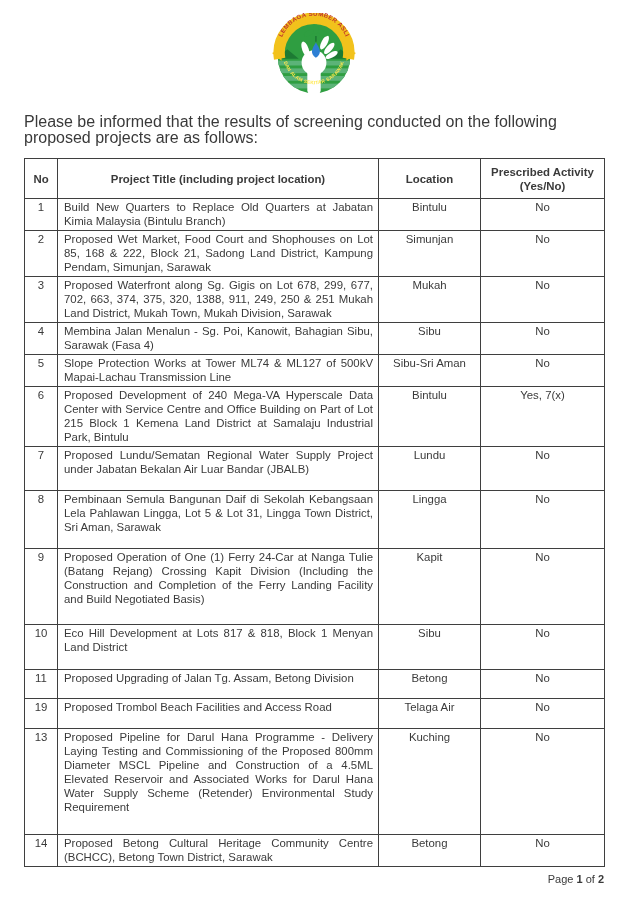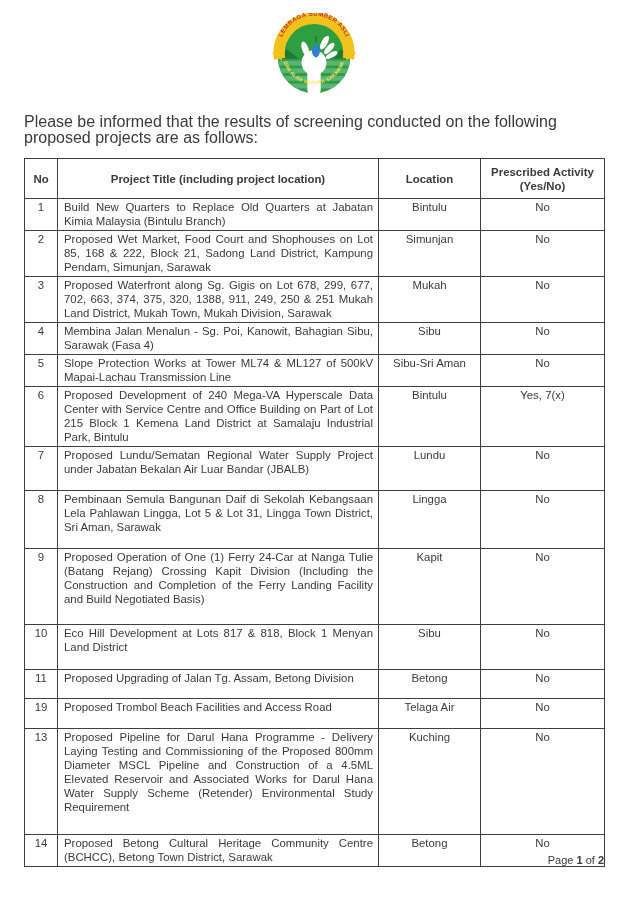"Page 1 of 2" .footer { bottom: 32px -> 13px }
